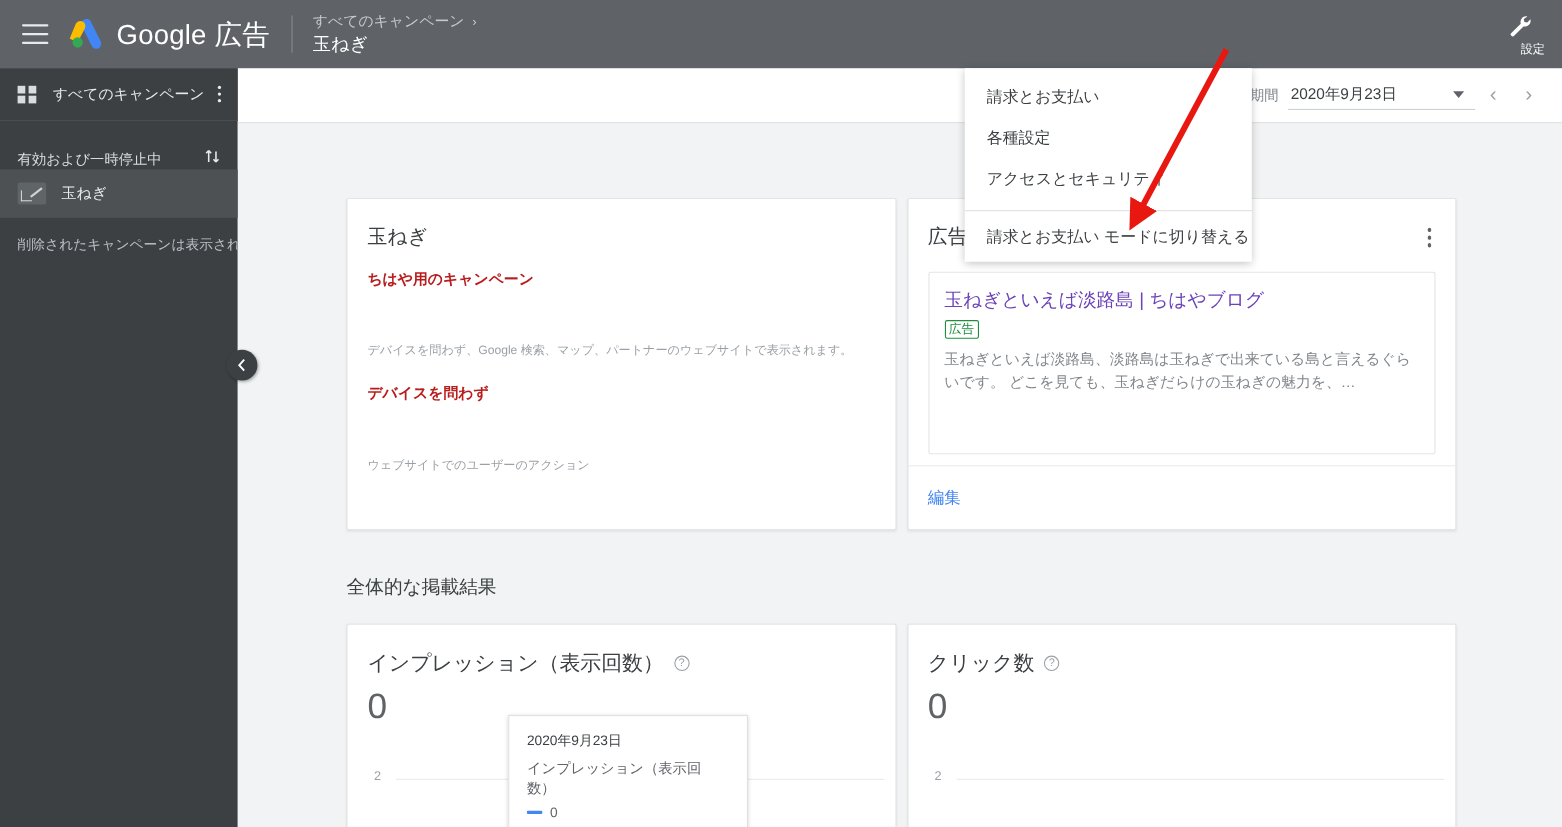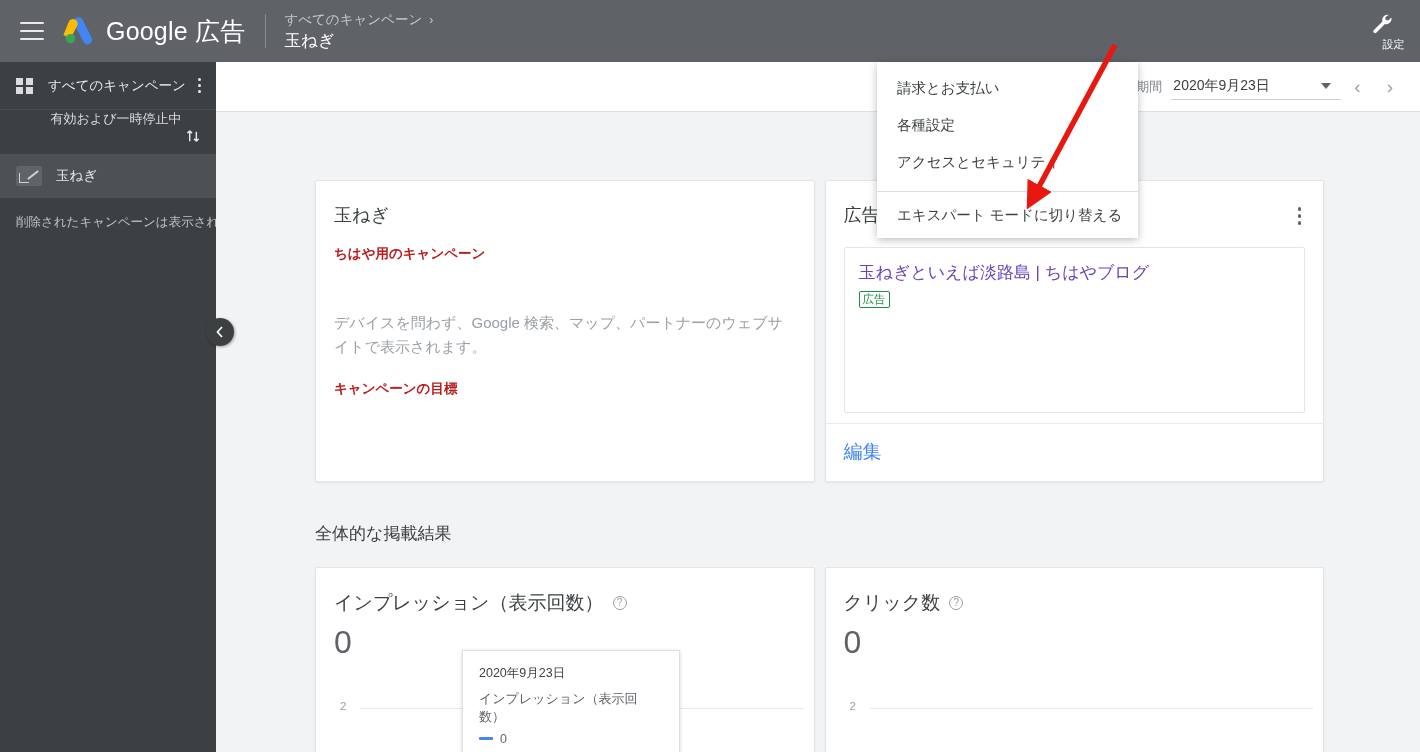"有効および一時停止中" .side-filter { align-items: center -> flex-end; flex-direction: column -> none; padding: 0 14px 0 30px -> 0 14px 0 16px }
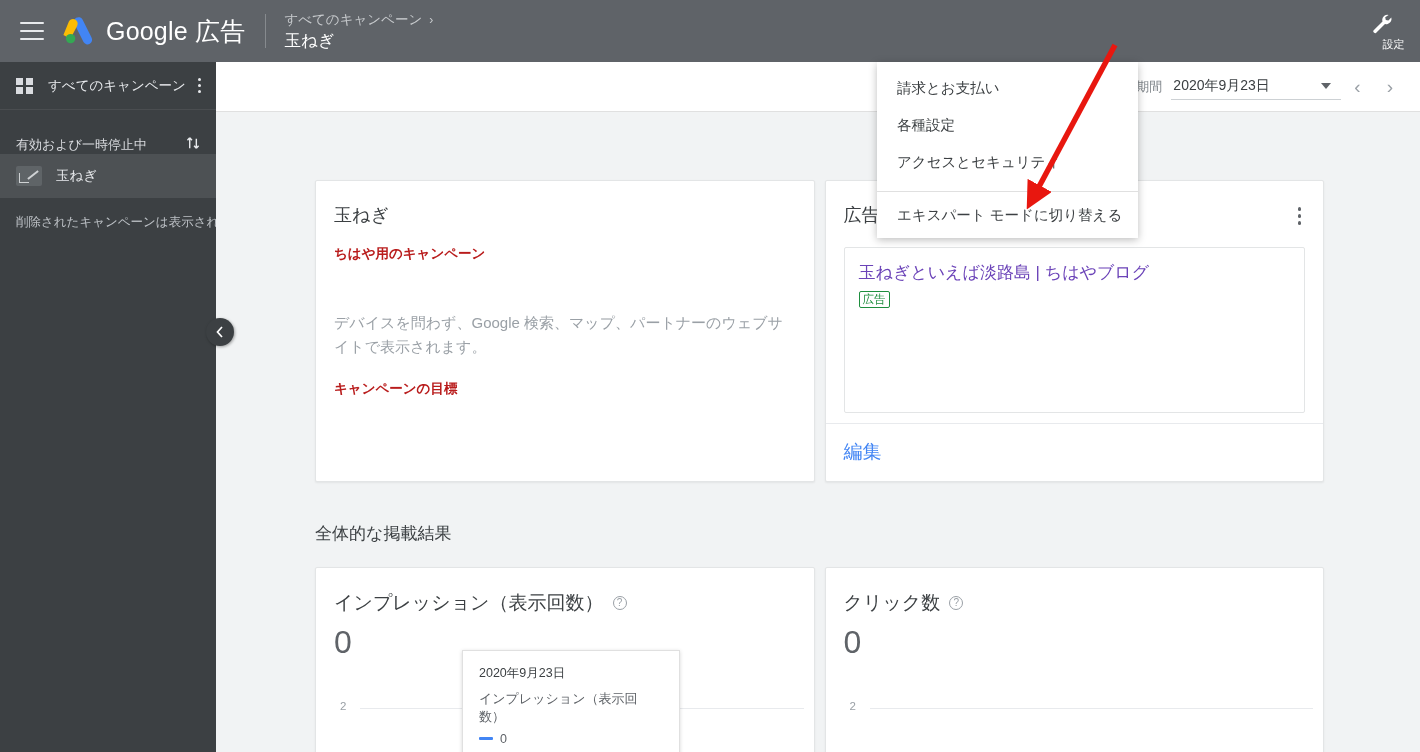"エキスパート モードに切り替える" div.menu-item { text: エキスパート -> 請求とお支払い }
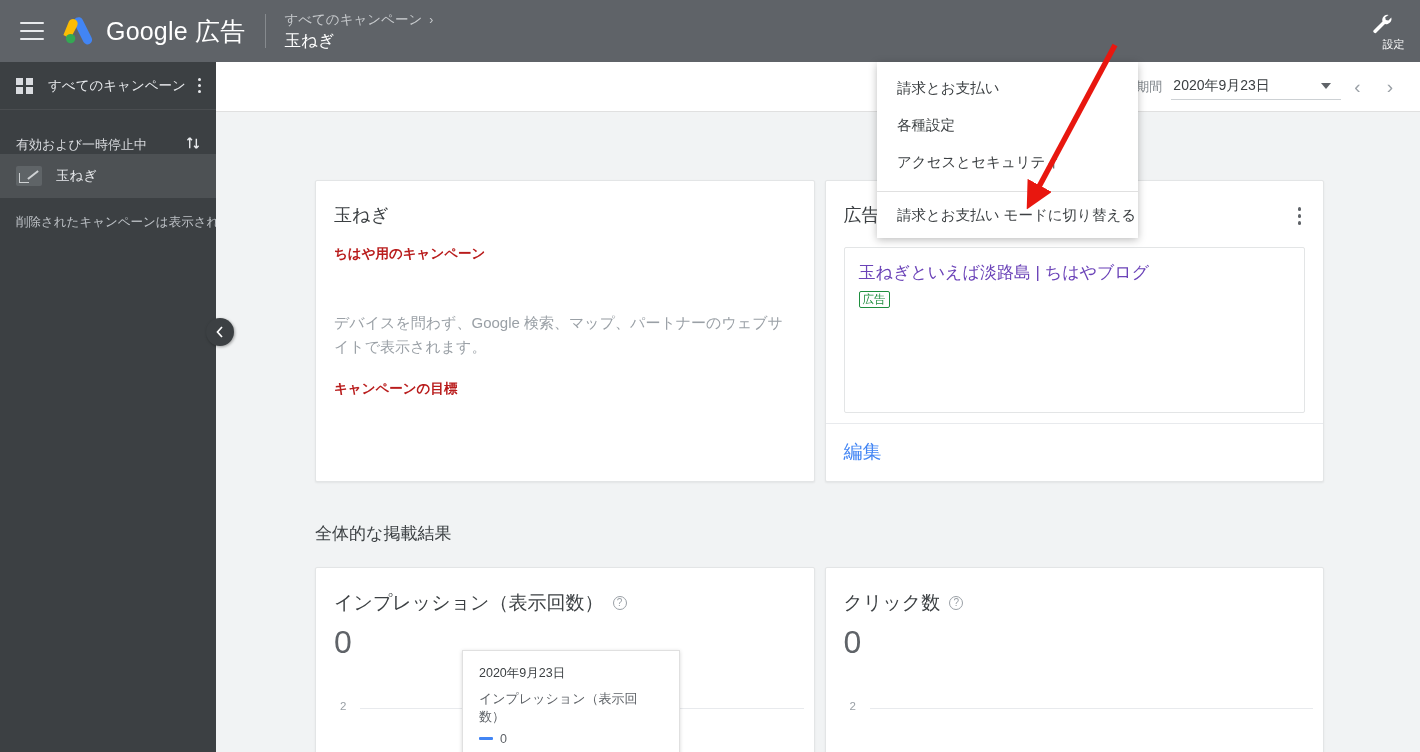"デバイスを問わず、Google" .sect-text { font-size: 15px -> 11px }
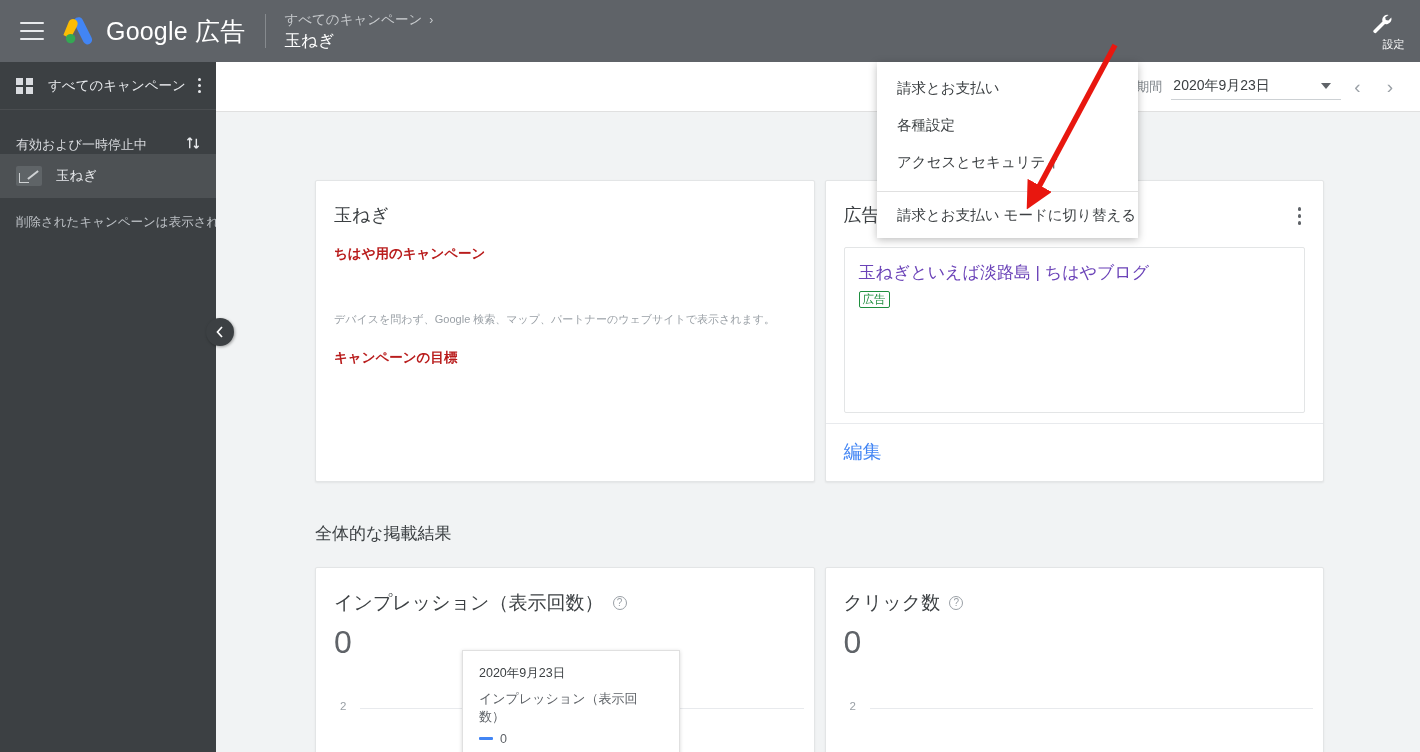"玉ねぎといえば淡路島、淡路島は玉ねぎで出来ている島と言えるぐらいです。" div.ad-desc { html: none -> <div>玉ねぎといえば淡路島、淡路島は玉ねぎで出来ている島と言えるぐらいです。 どこを見ても、玉ねぎだらけの玉ねぎの魅力を、…</div> }
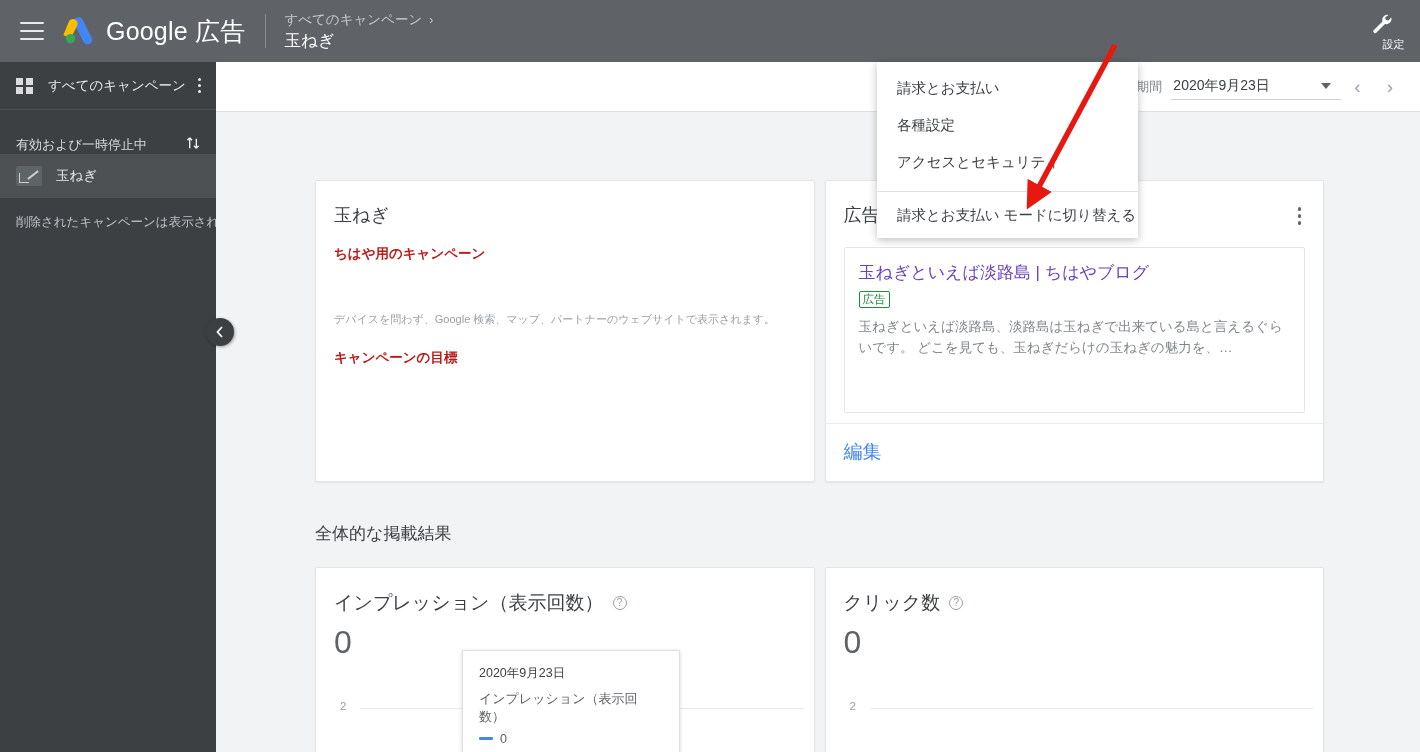"キャンペーンの目標" div.sect-head { text: キャンペーンの目標 -> デバイスを問わず }
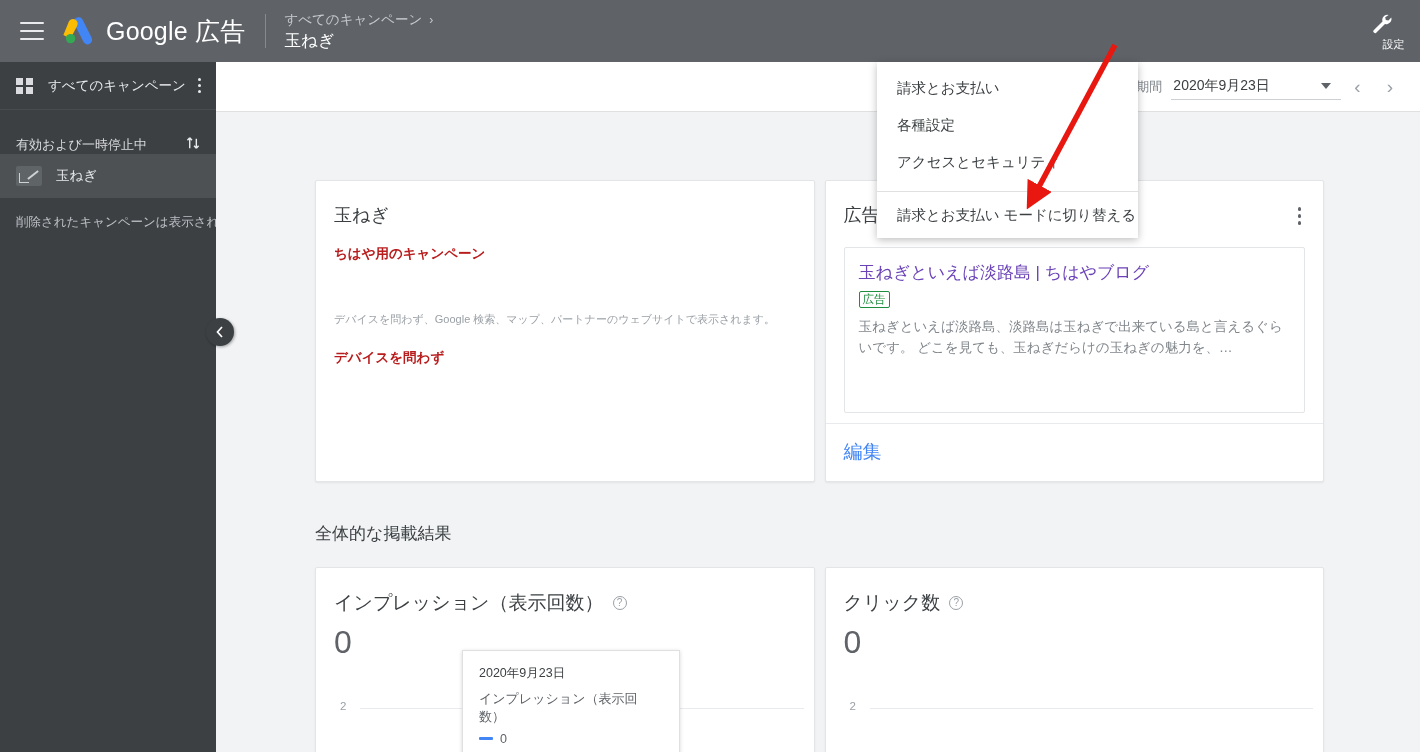"ウェブサイトでのユーザーのアクション" div.sect-text { html: none -> <div>ウェブサイトでのユーザーのアクション</div> }
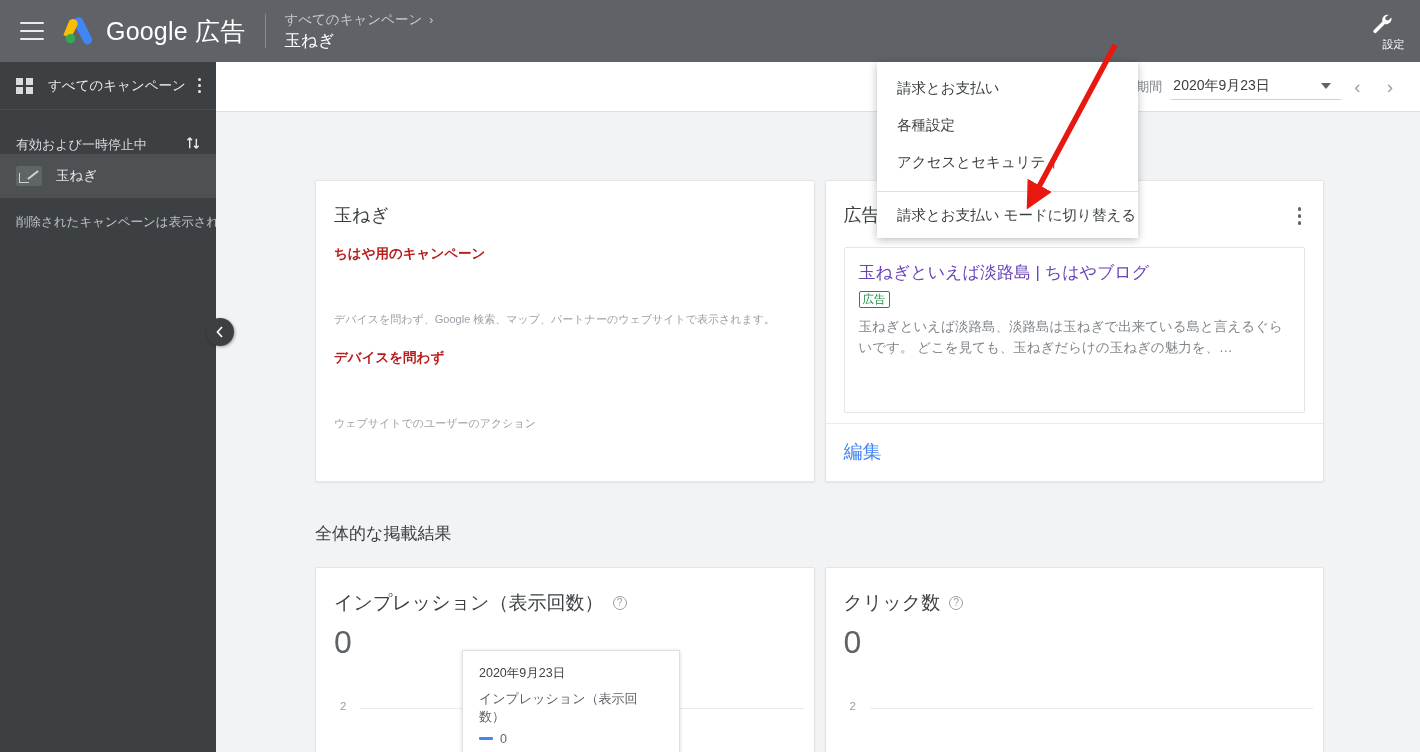"編集" .edit-link { font-size: 19px -> 15px }
